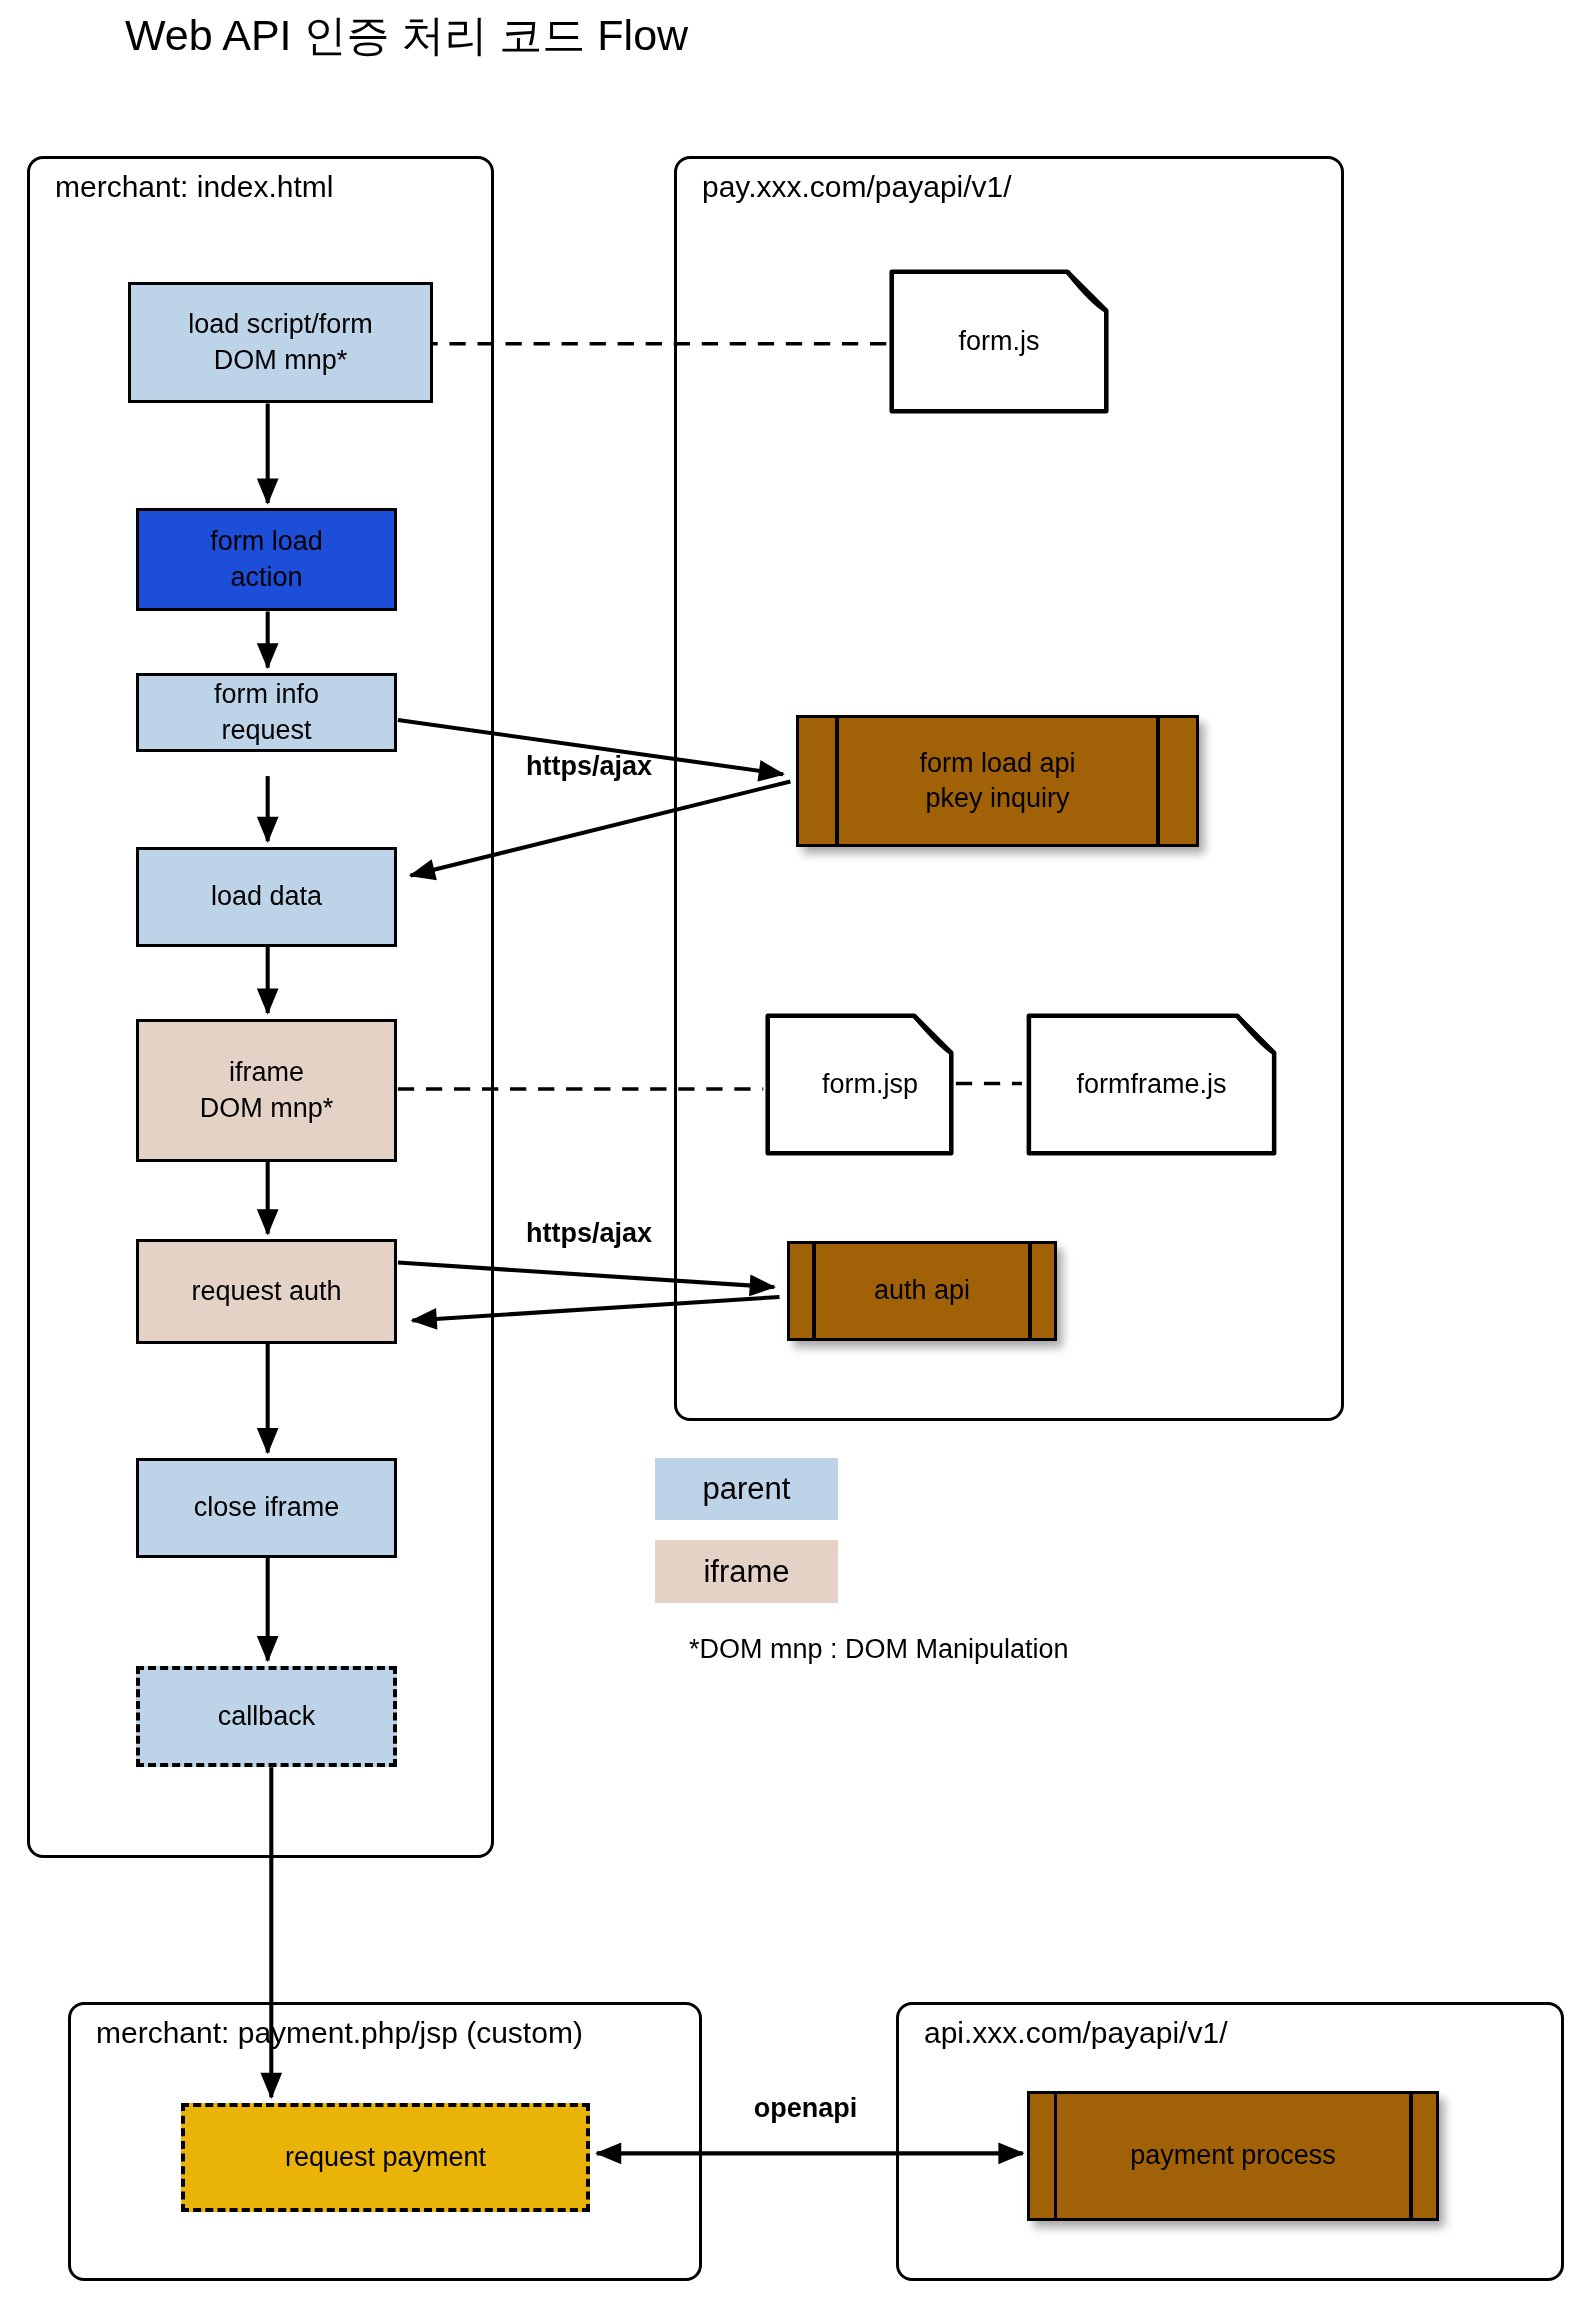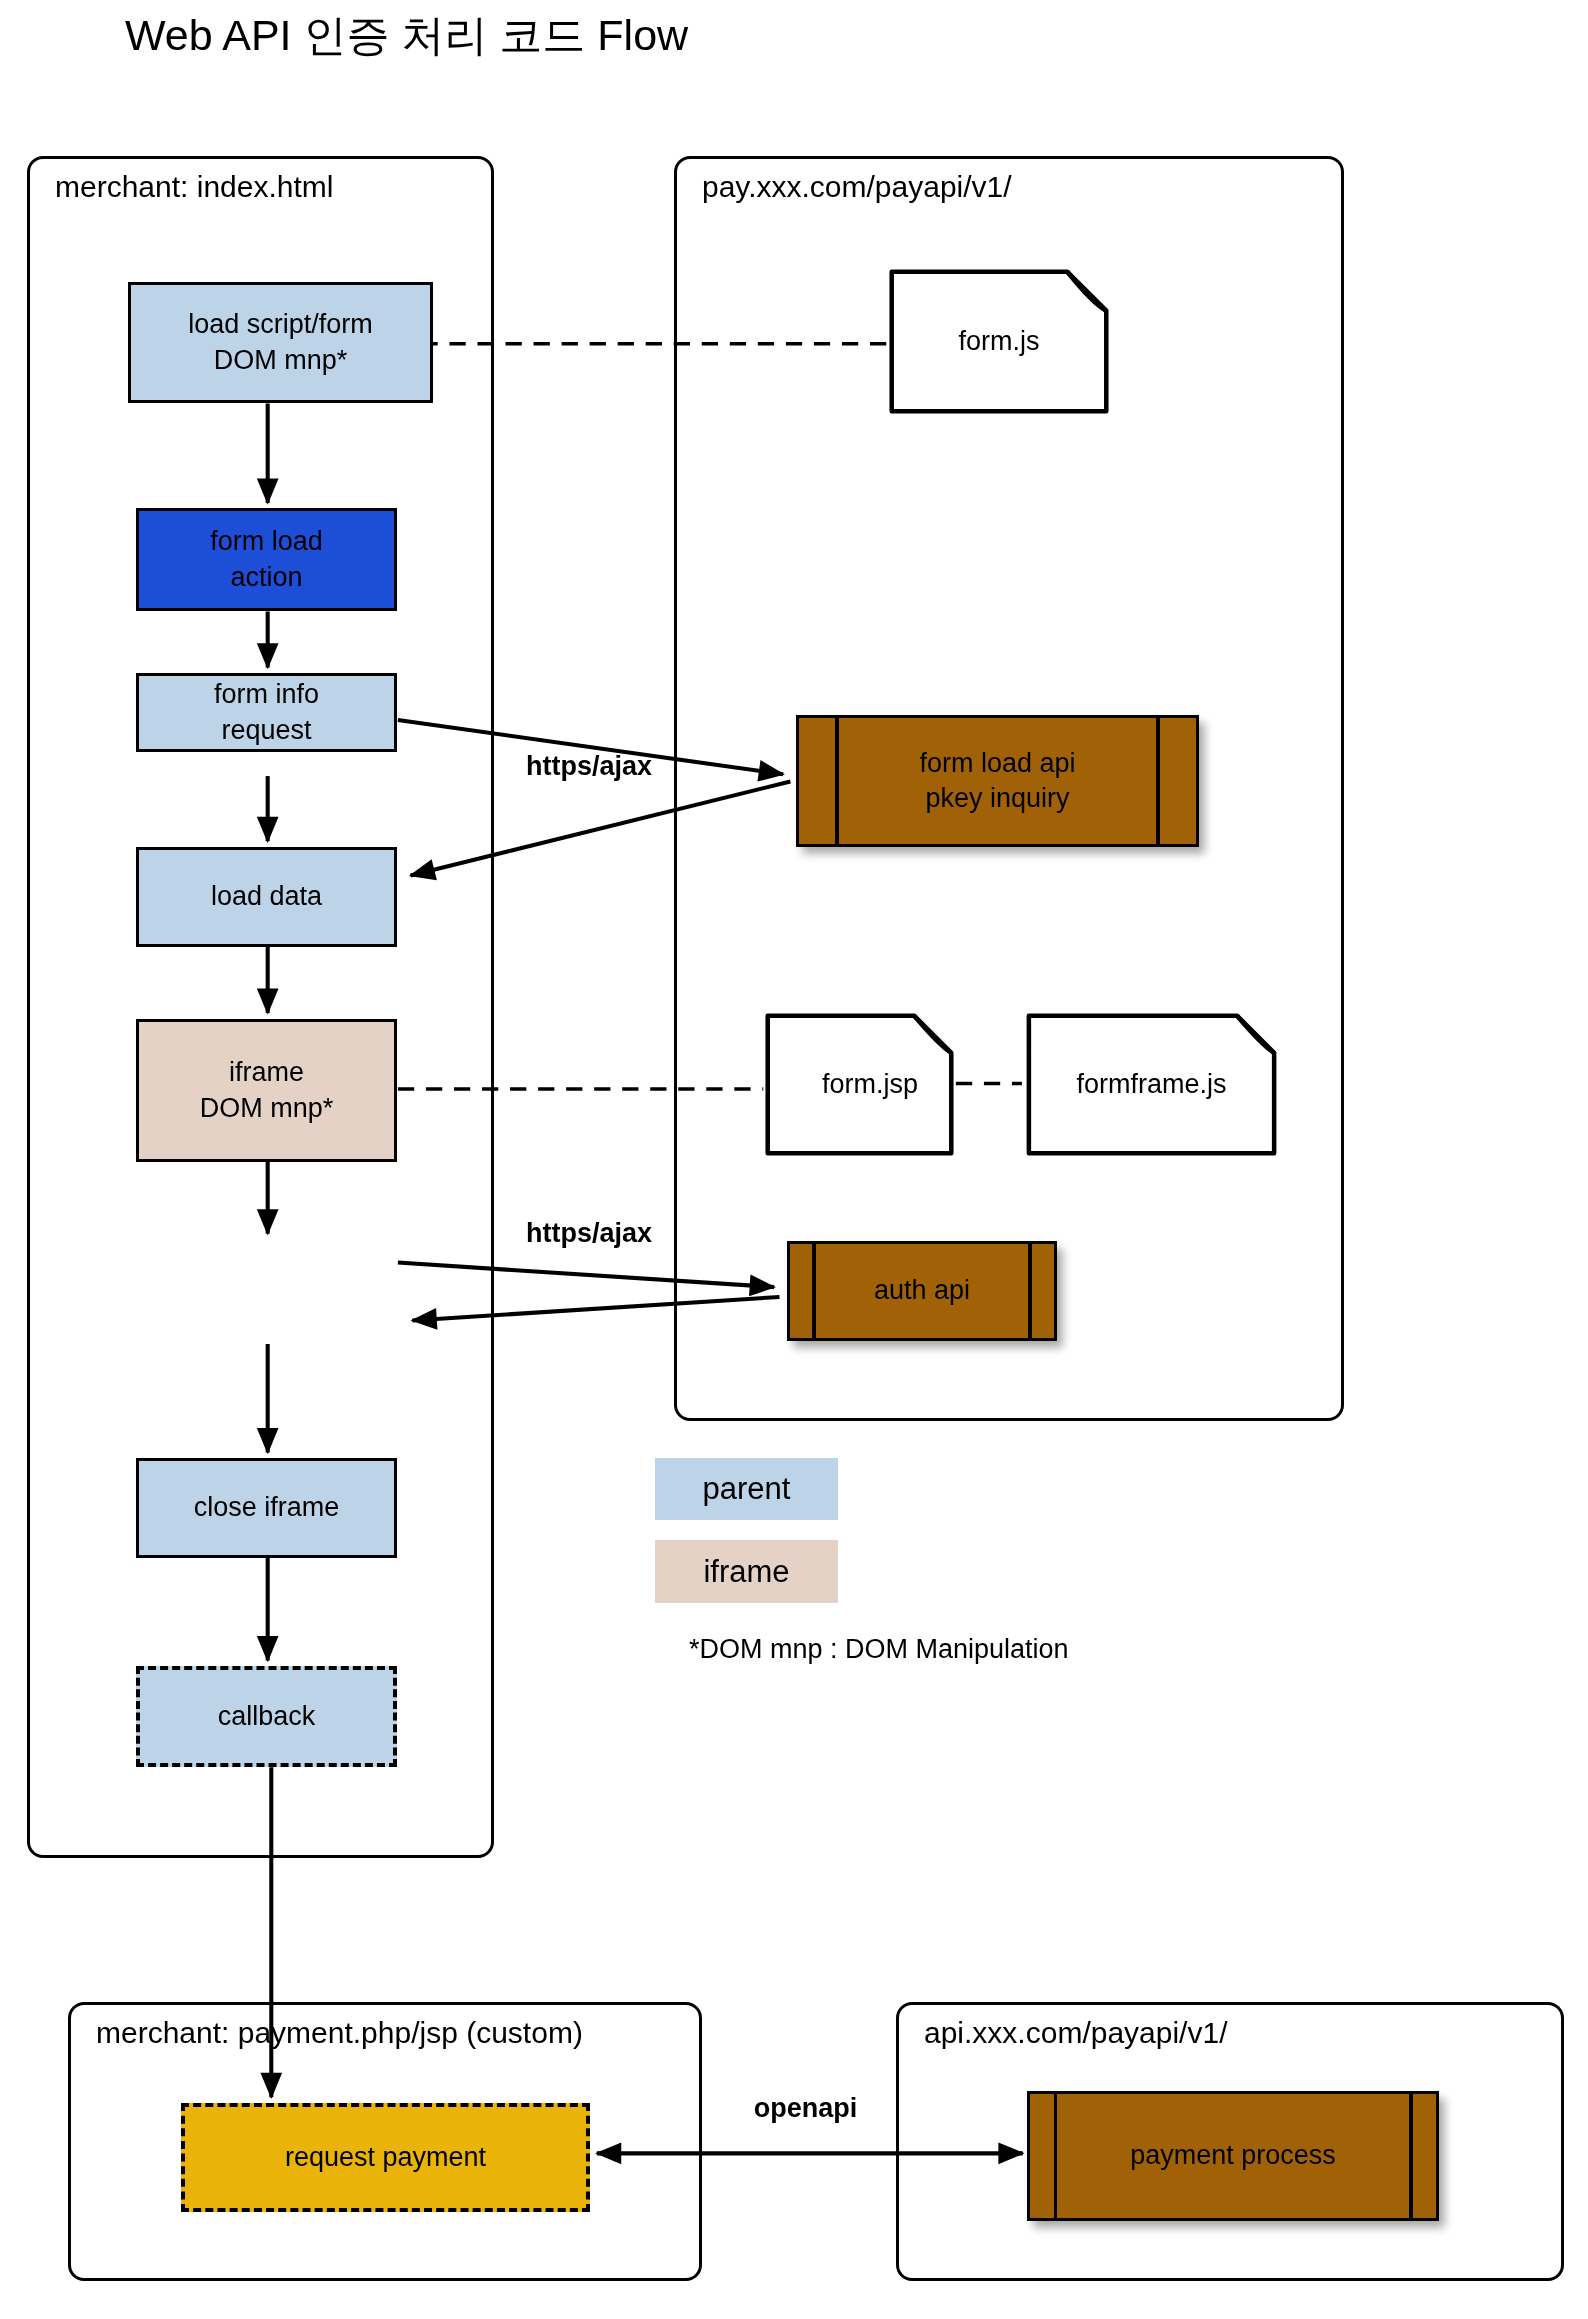"request auth" div.node { html: none -> <div>request auth</div> }
